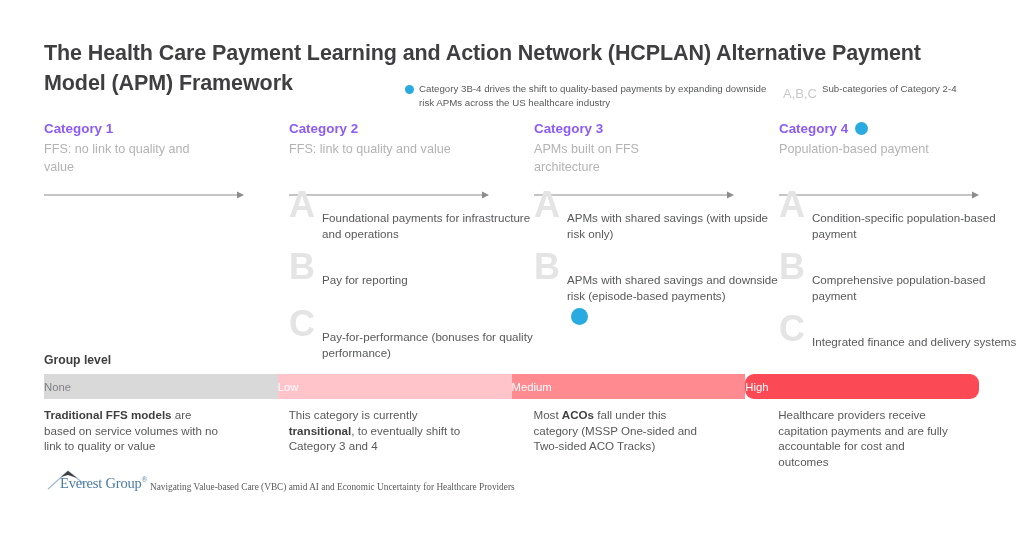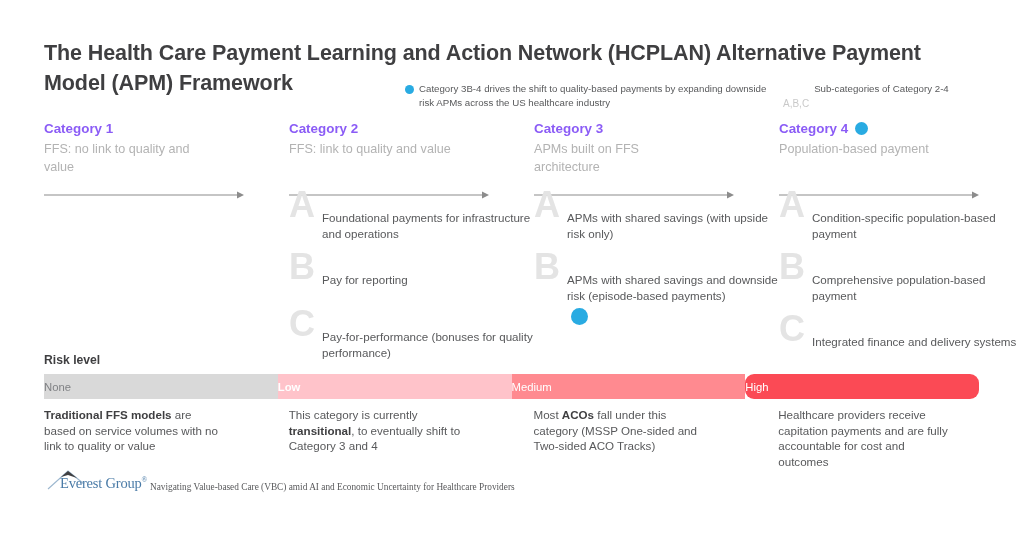"A,B,C" .legend-abc { font-size: 10px -> 13px; margin-top: 16px -> 4px }
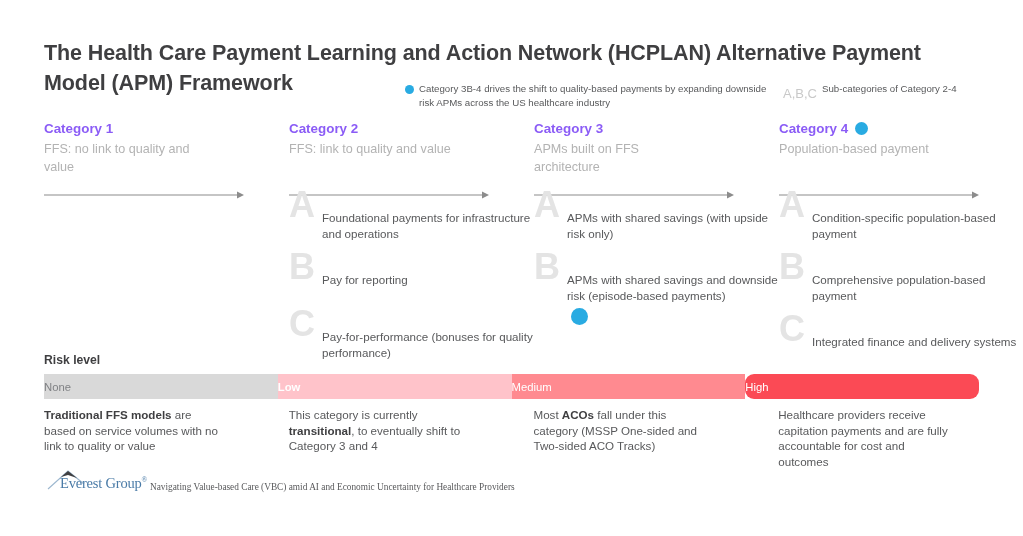"Risk level" div.risk-label { text: Risk -> Group }
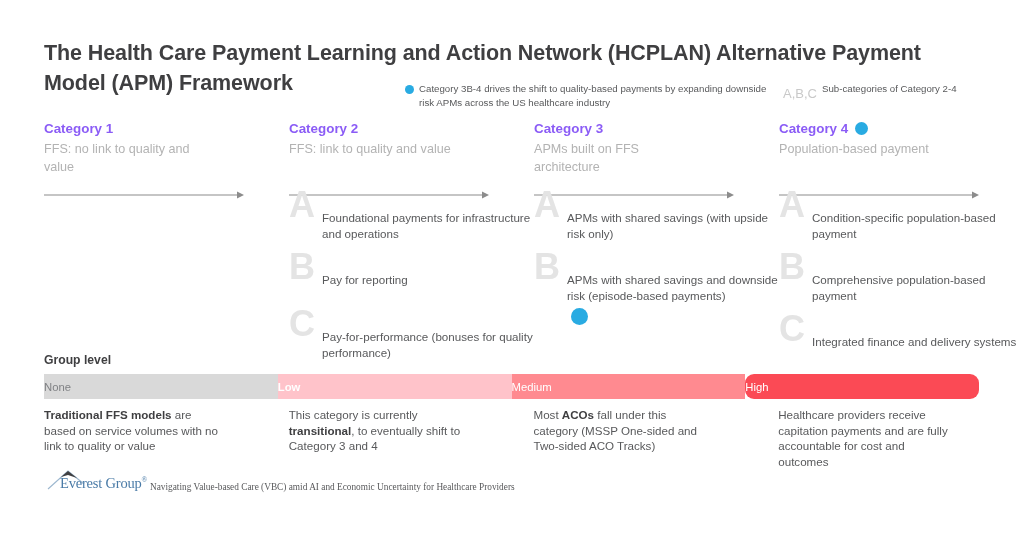"Low" div.risk-seg { font-weight: bold -> none }
